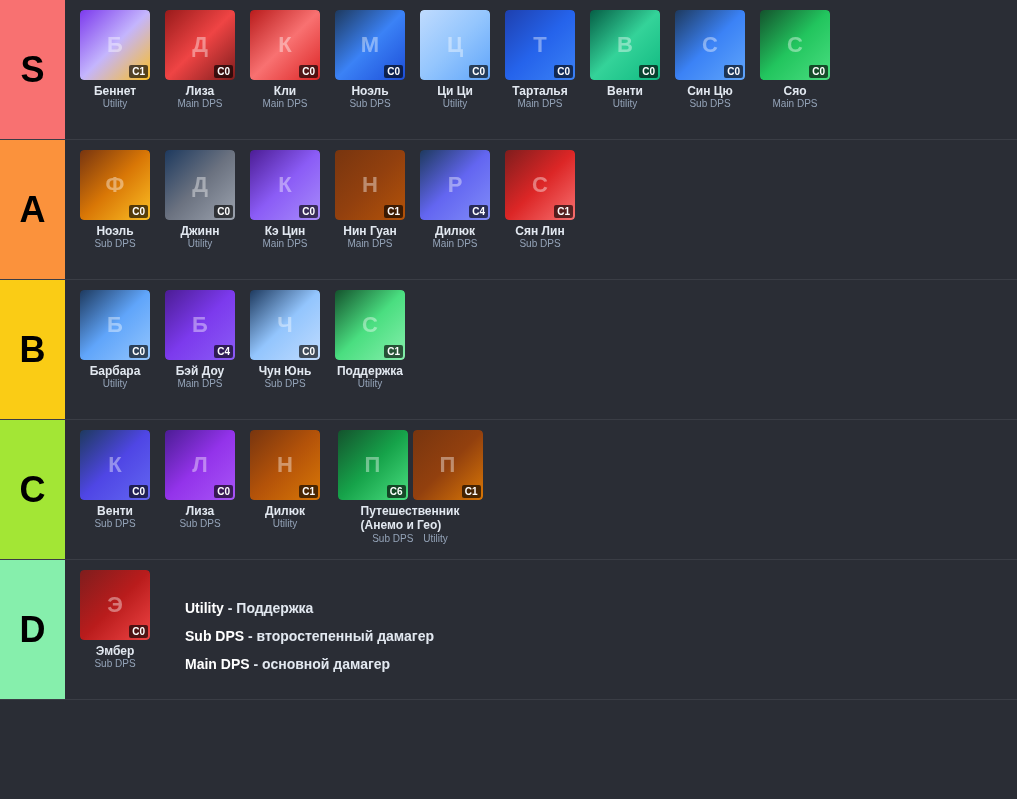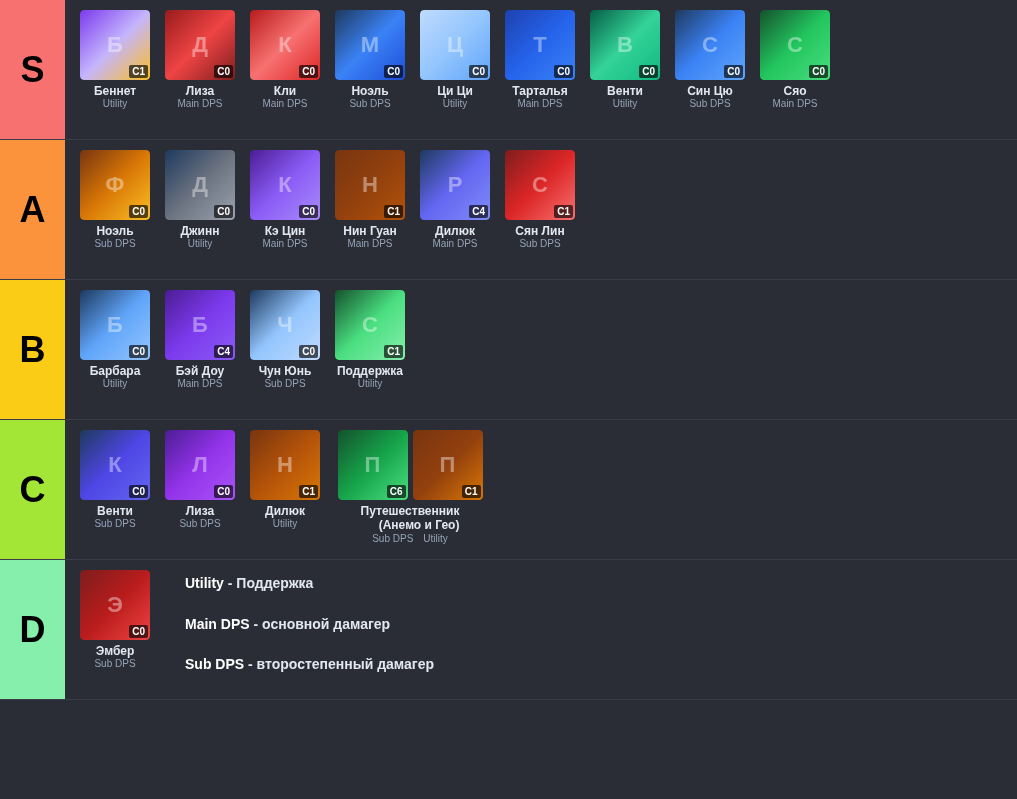"Путешественник" div.char-name { text-align: right -> left }
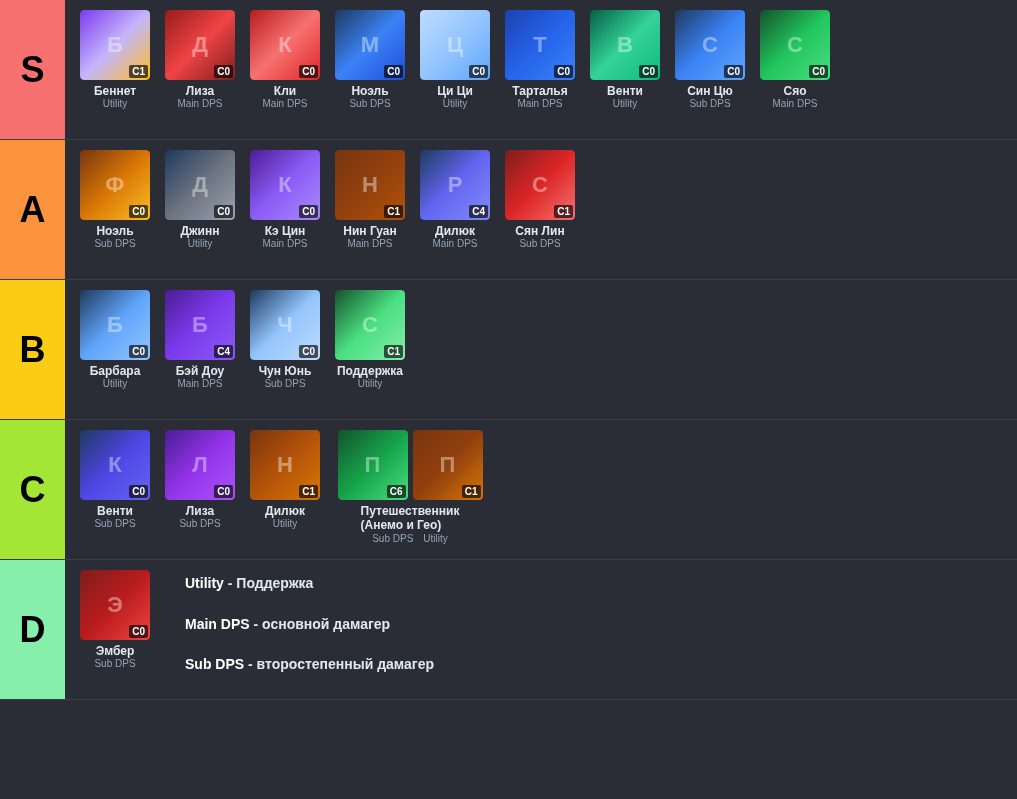"Utility - Поддержка" .legend-section { justify-content: space-between -> flex-end }
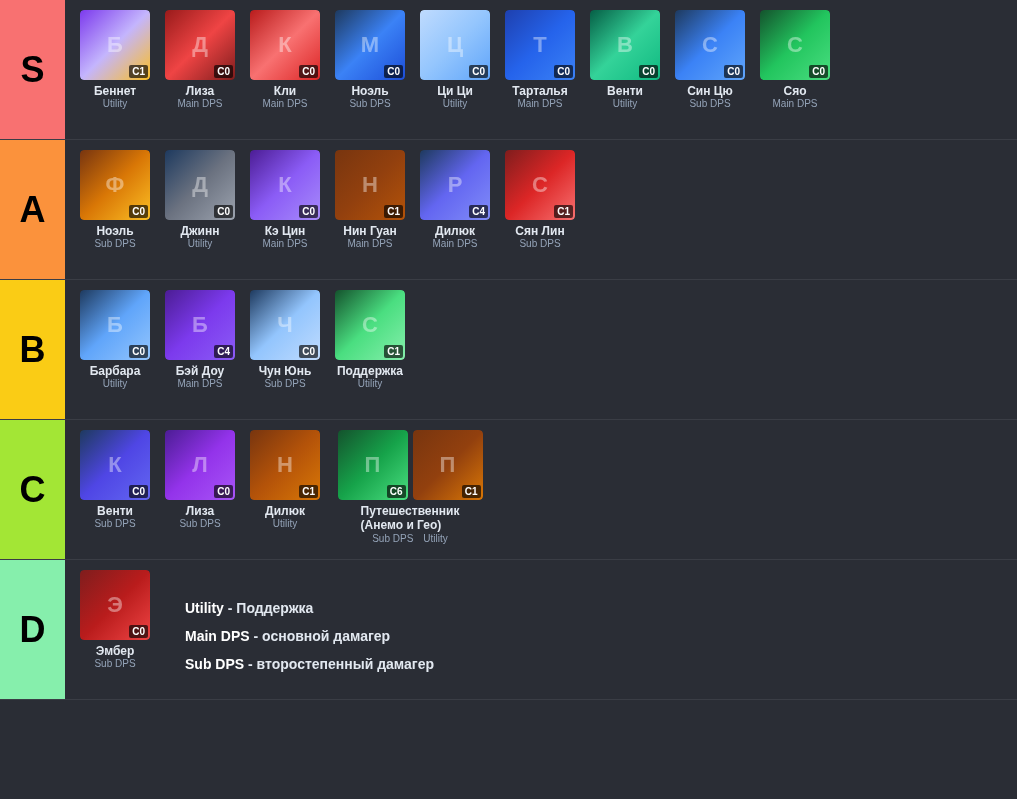"Main DPS - основной дамагер" div.legend-item { order: before "Sub DPS - второстепенный дамагер" -> after "Sub DPS - второстепенный дамагер" }
